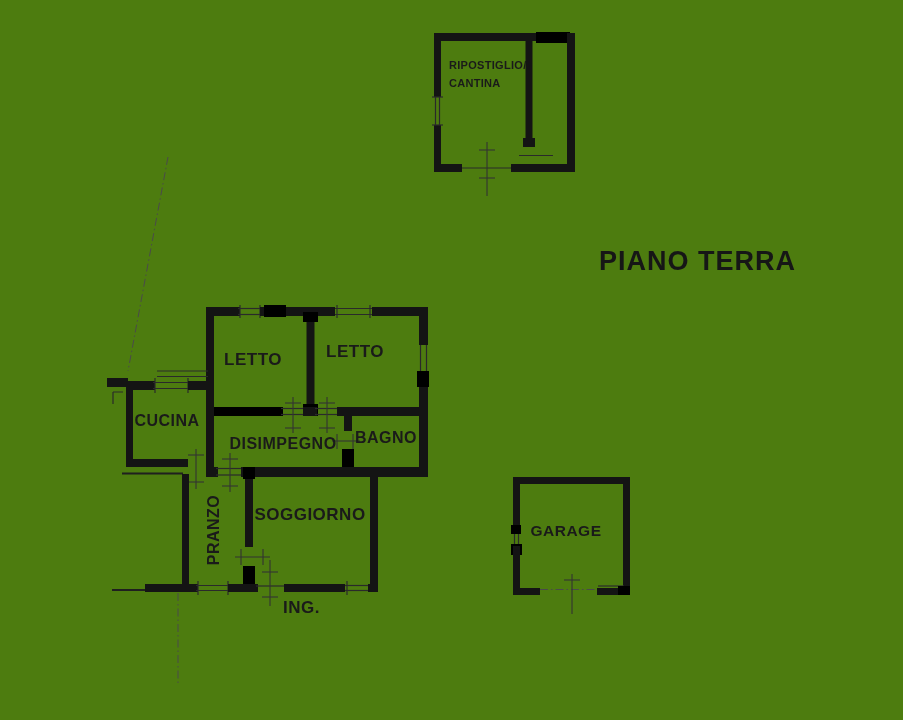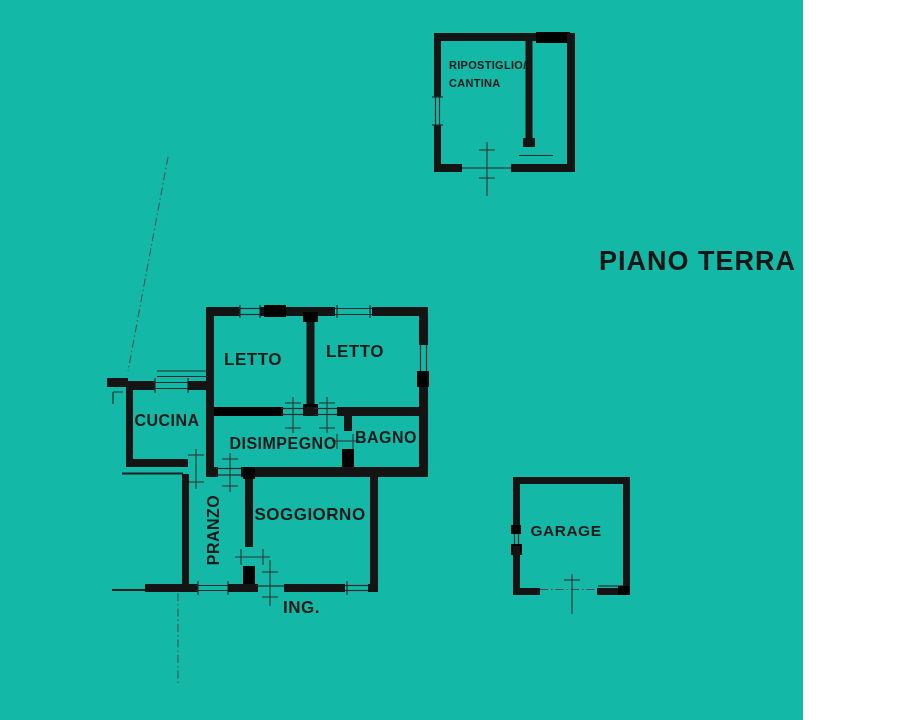"RIPOSTIGLIO/" .canvas { background: #14b8a6 -> #4d7c0f; width: 803px -> 903px }
